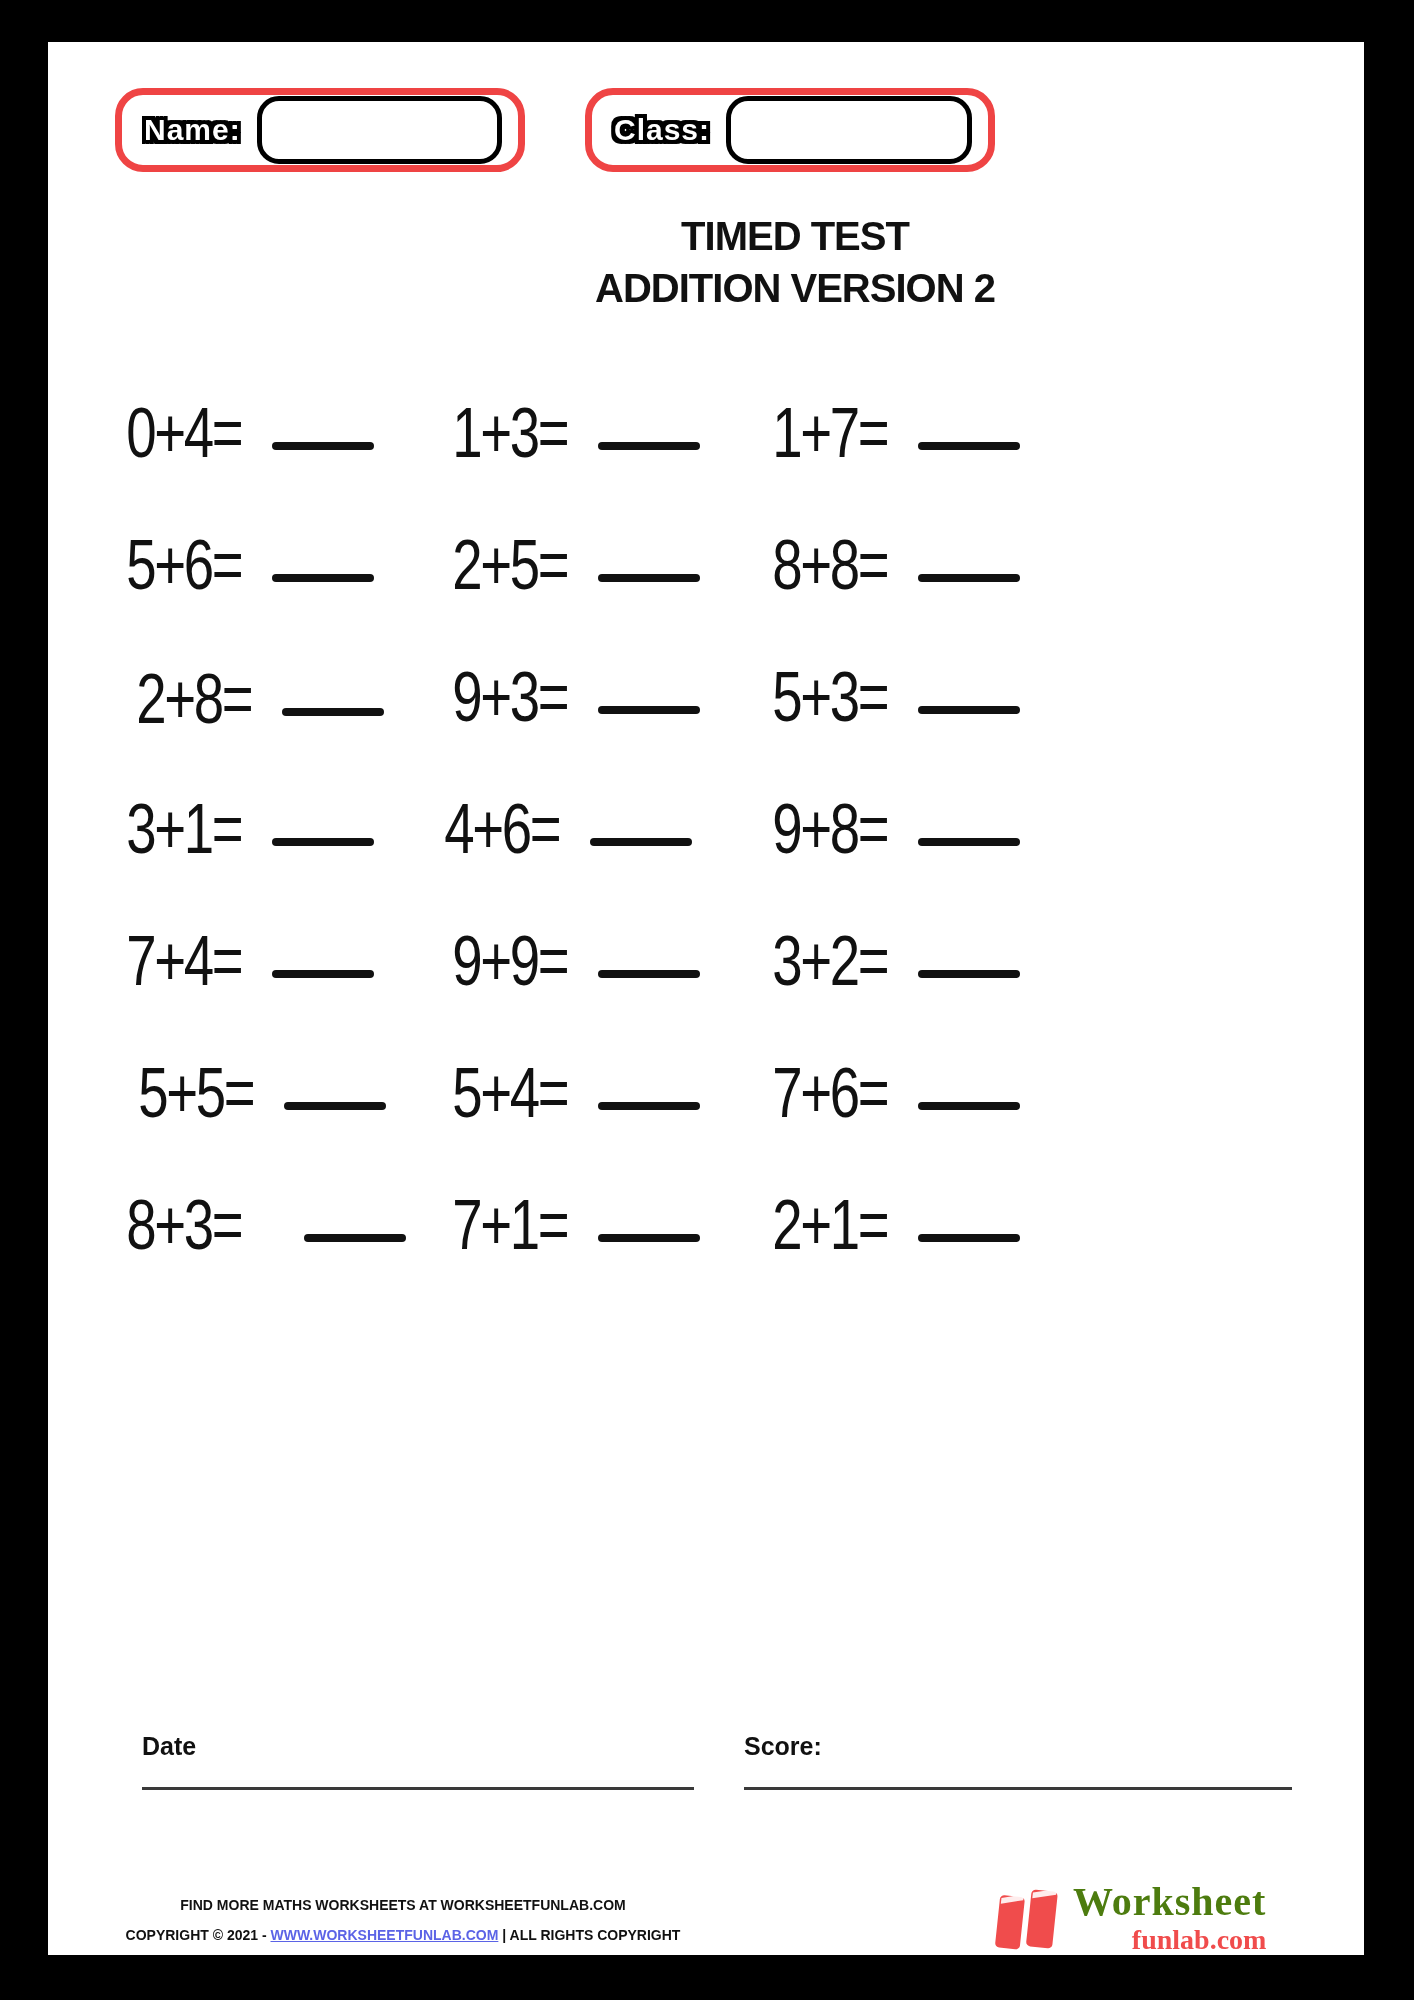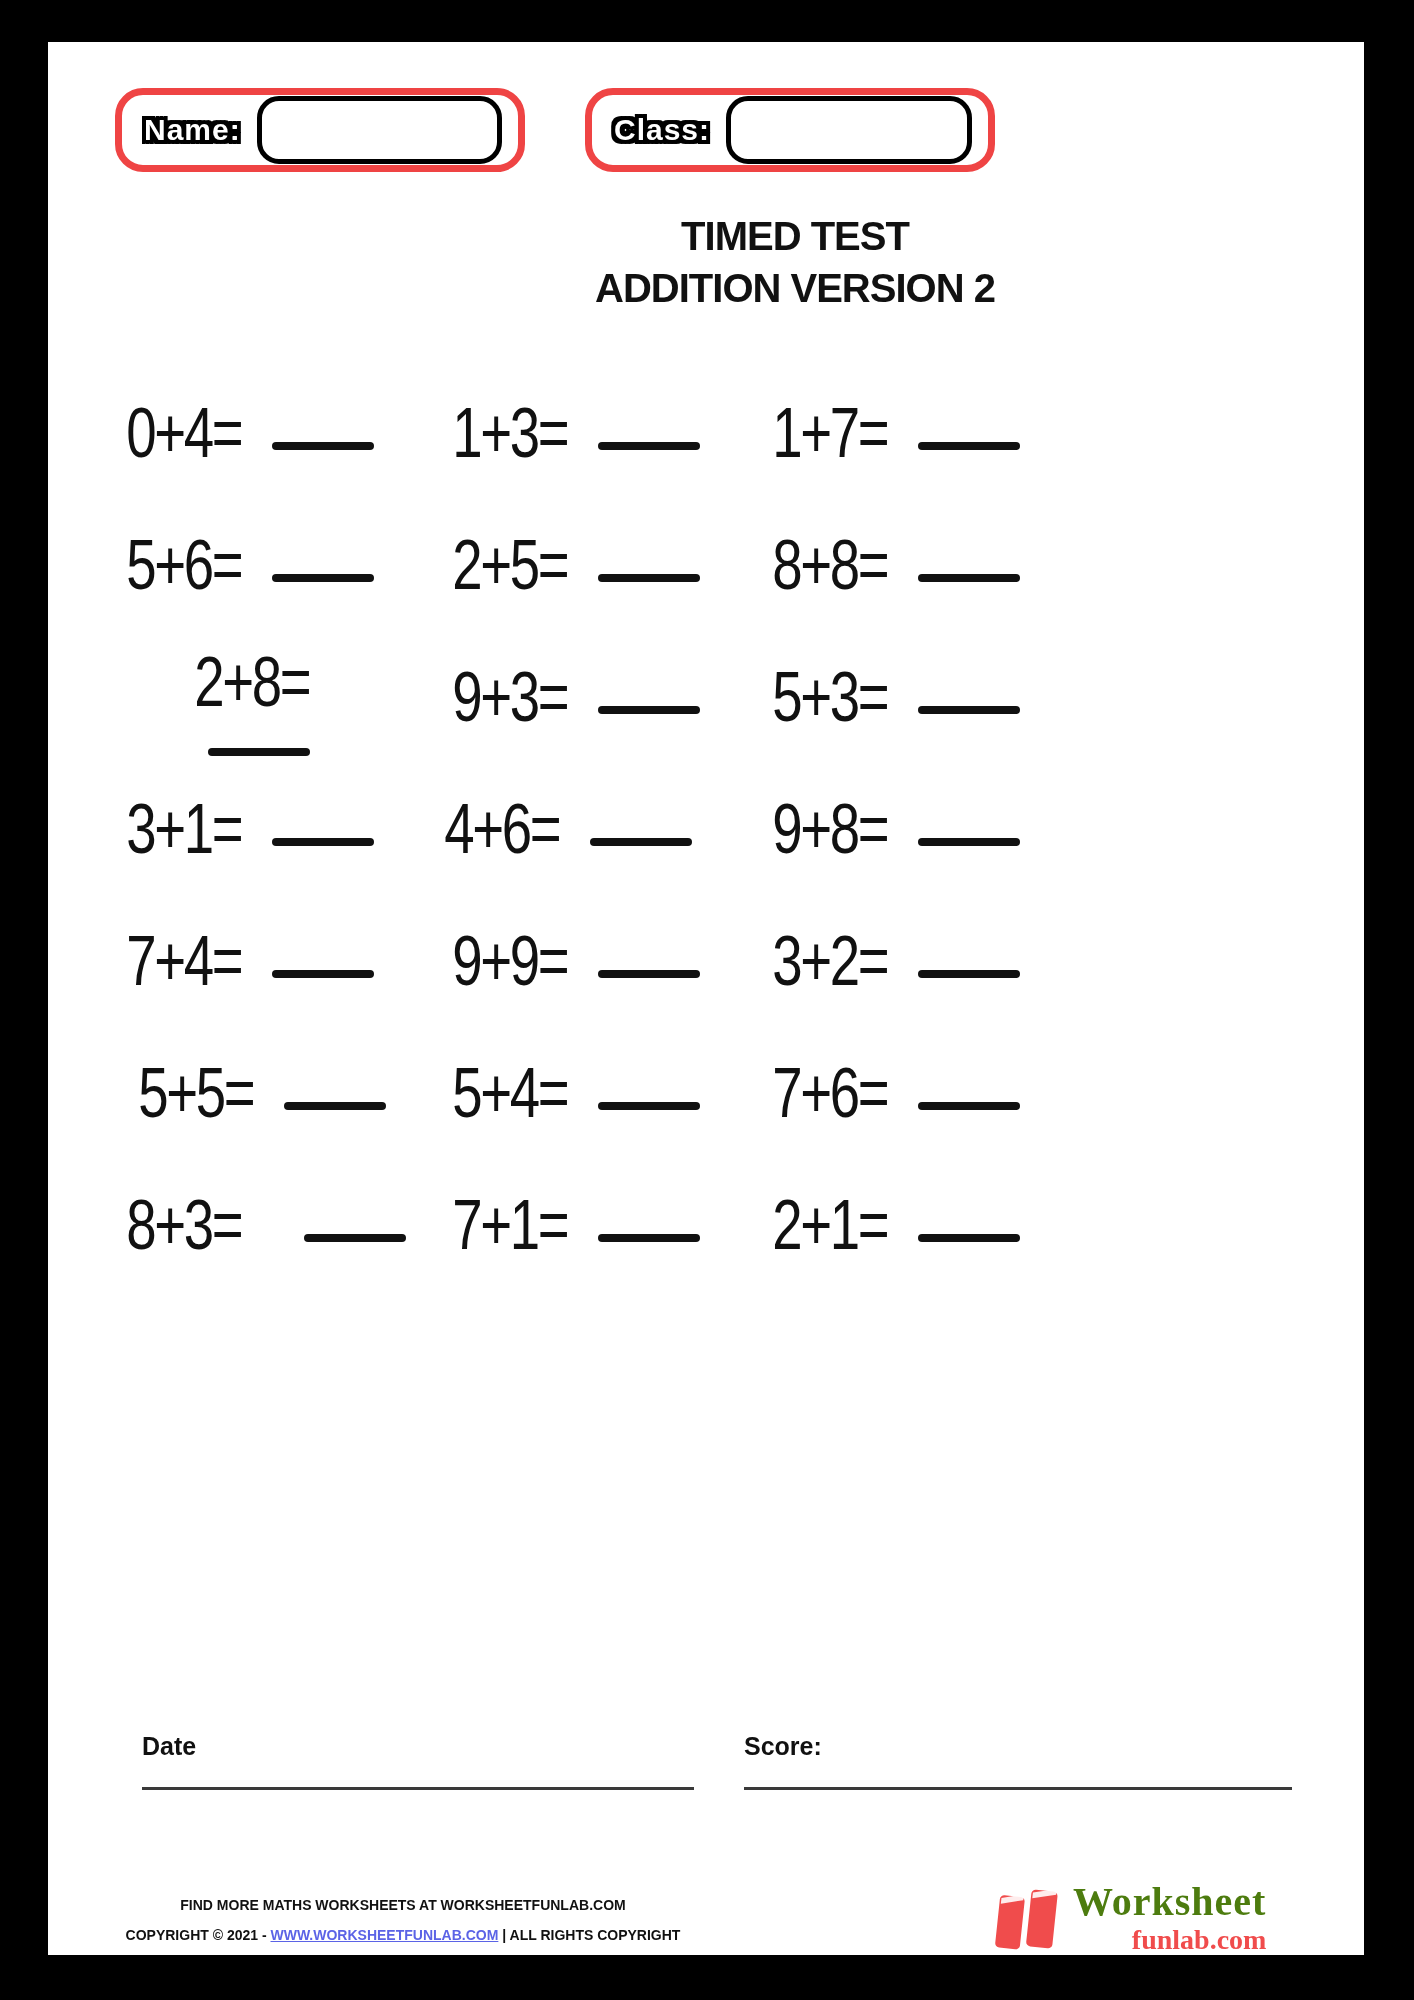"2+8=" .cell:nth-child(7) { flex-direction: column -> none }
